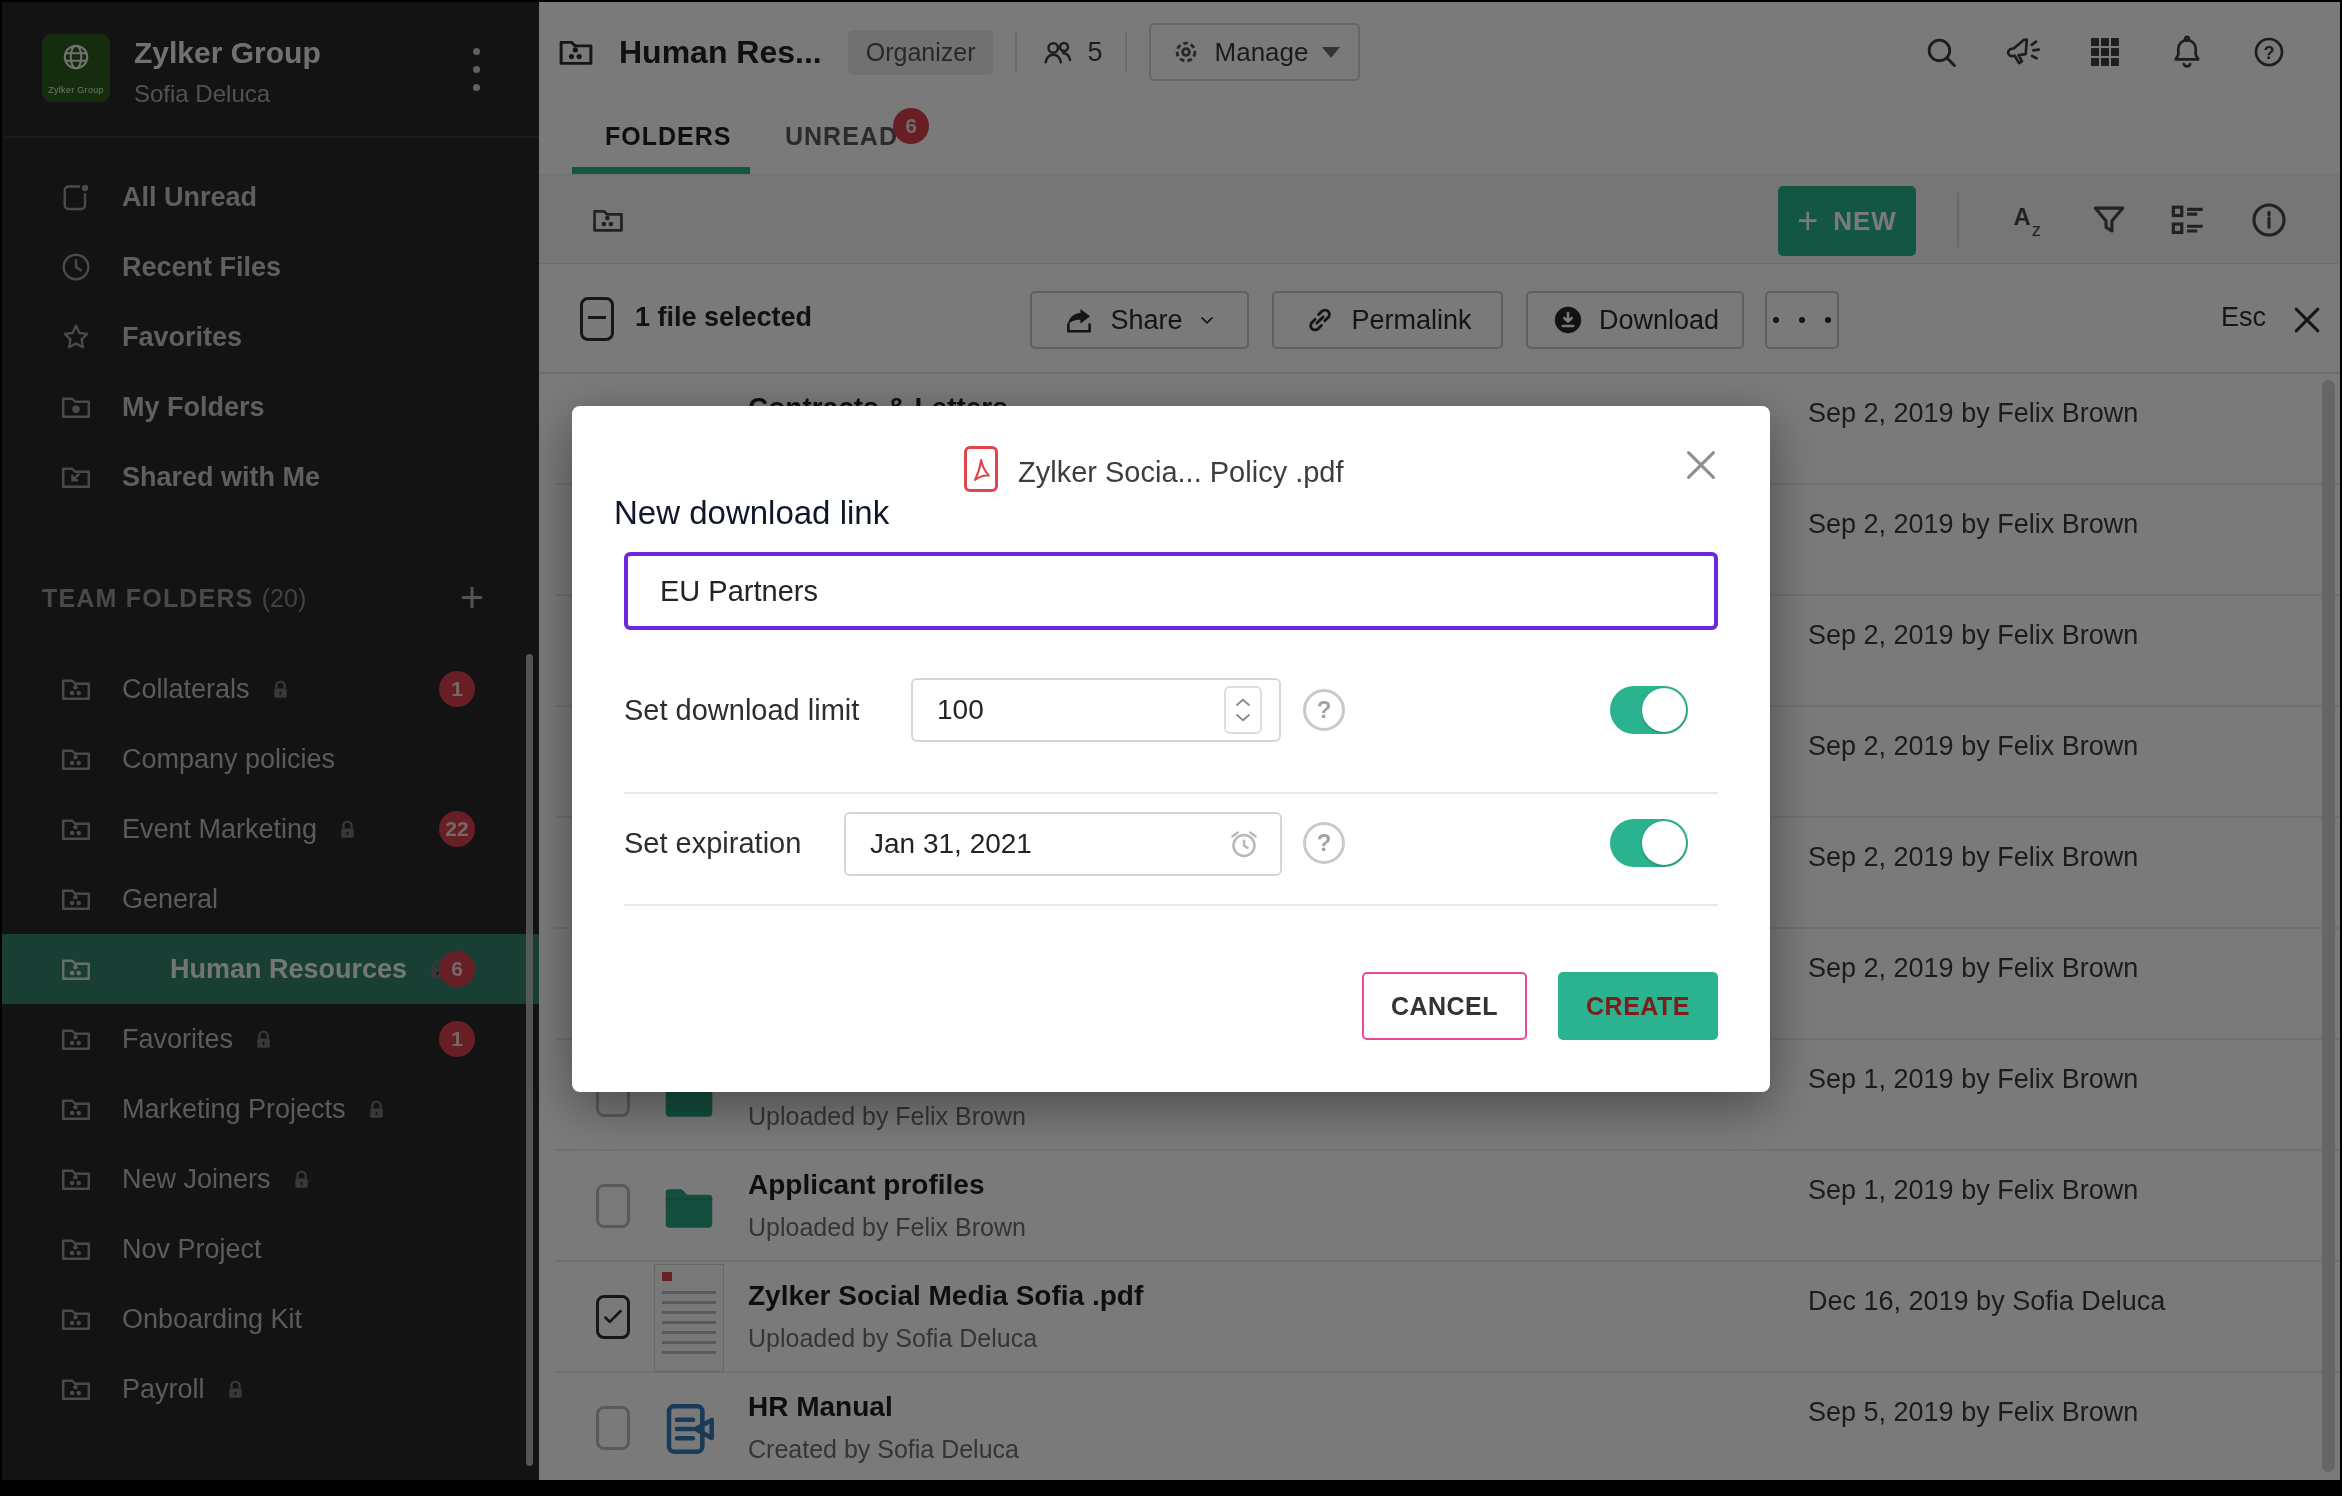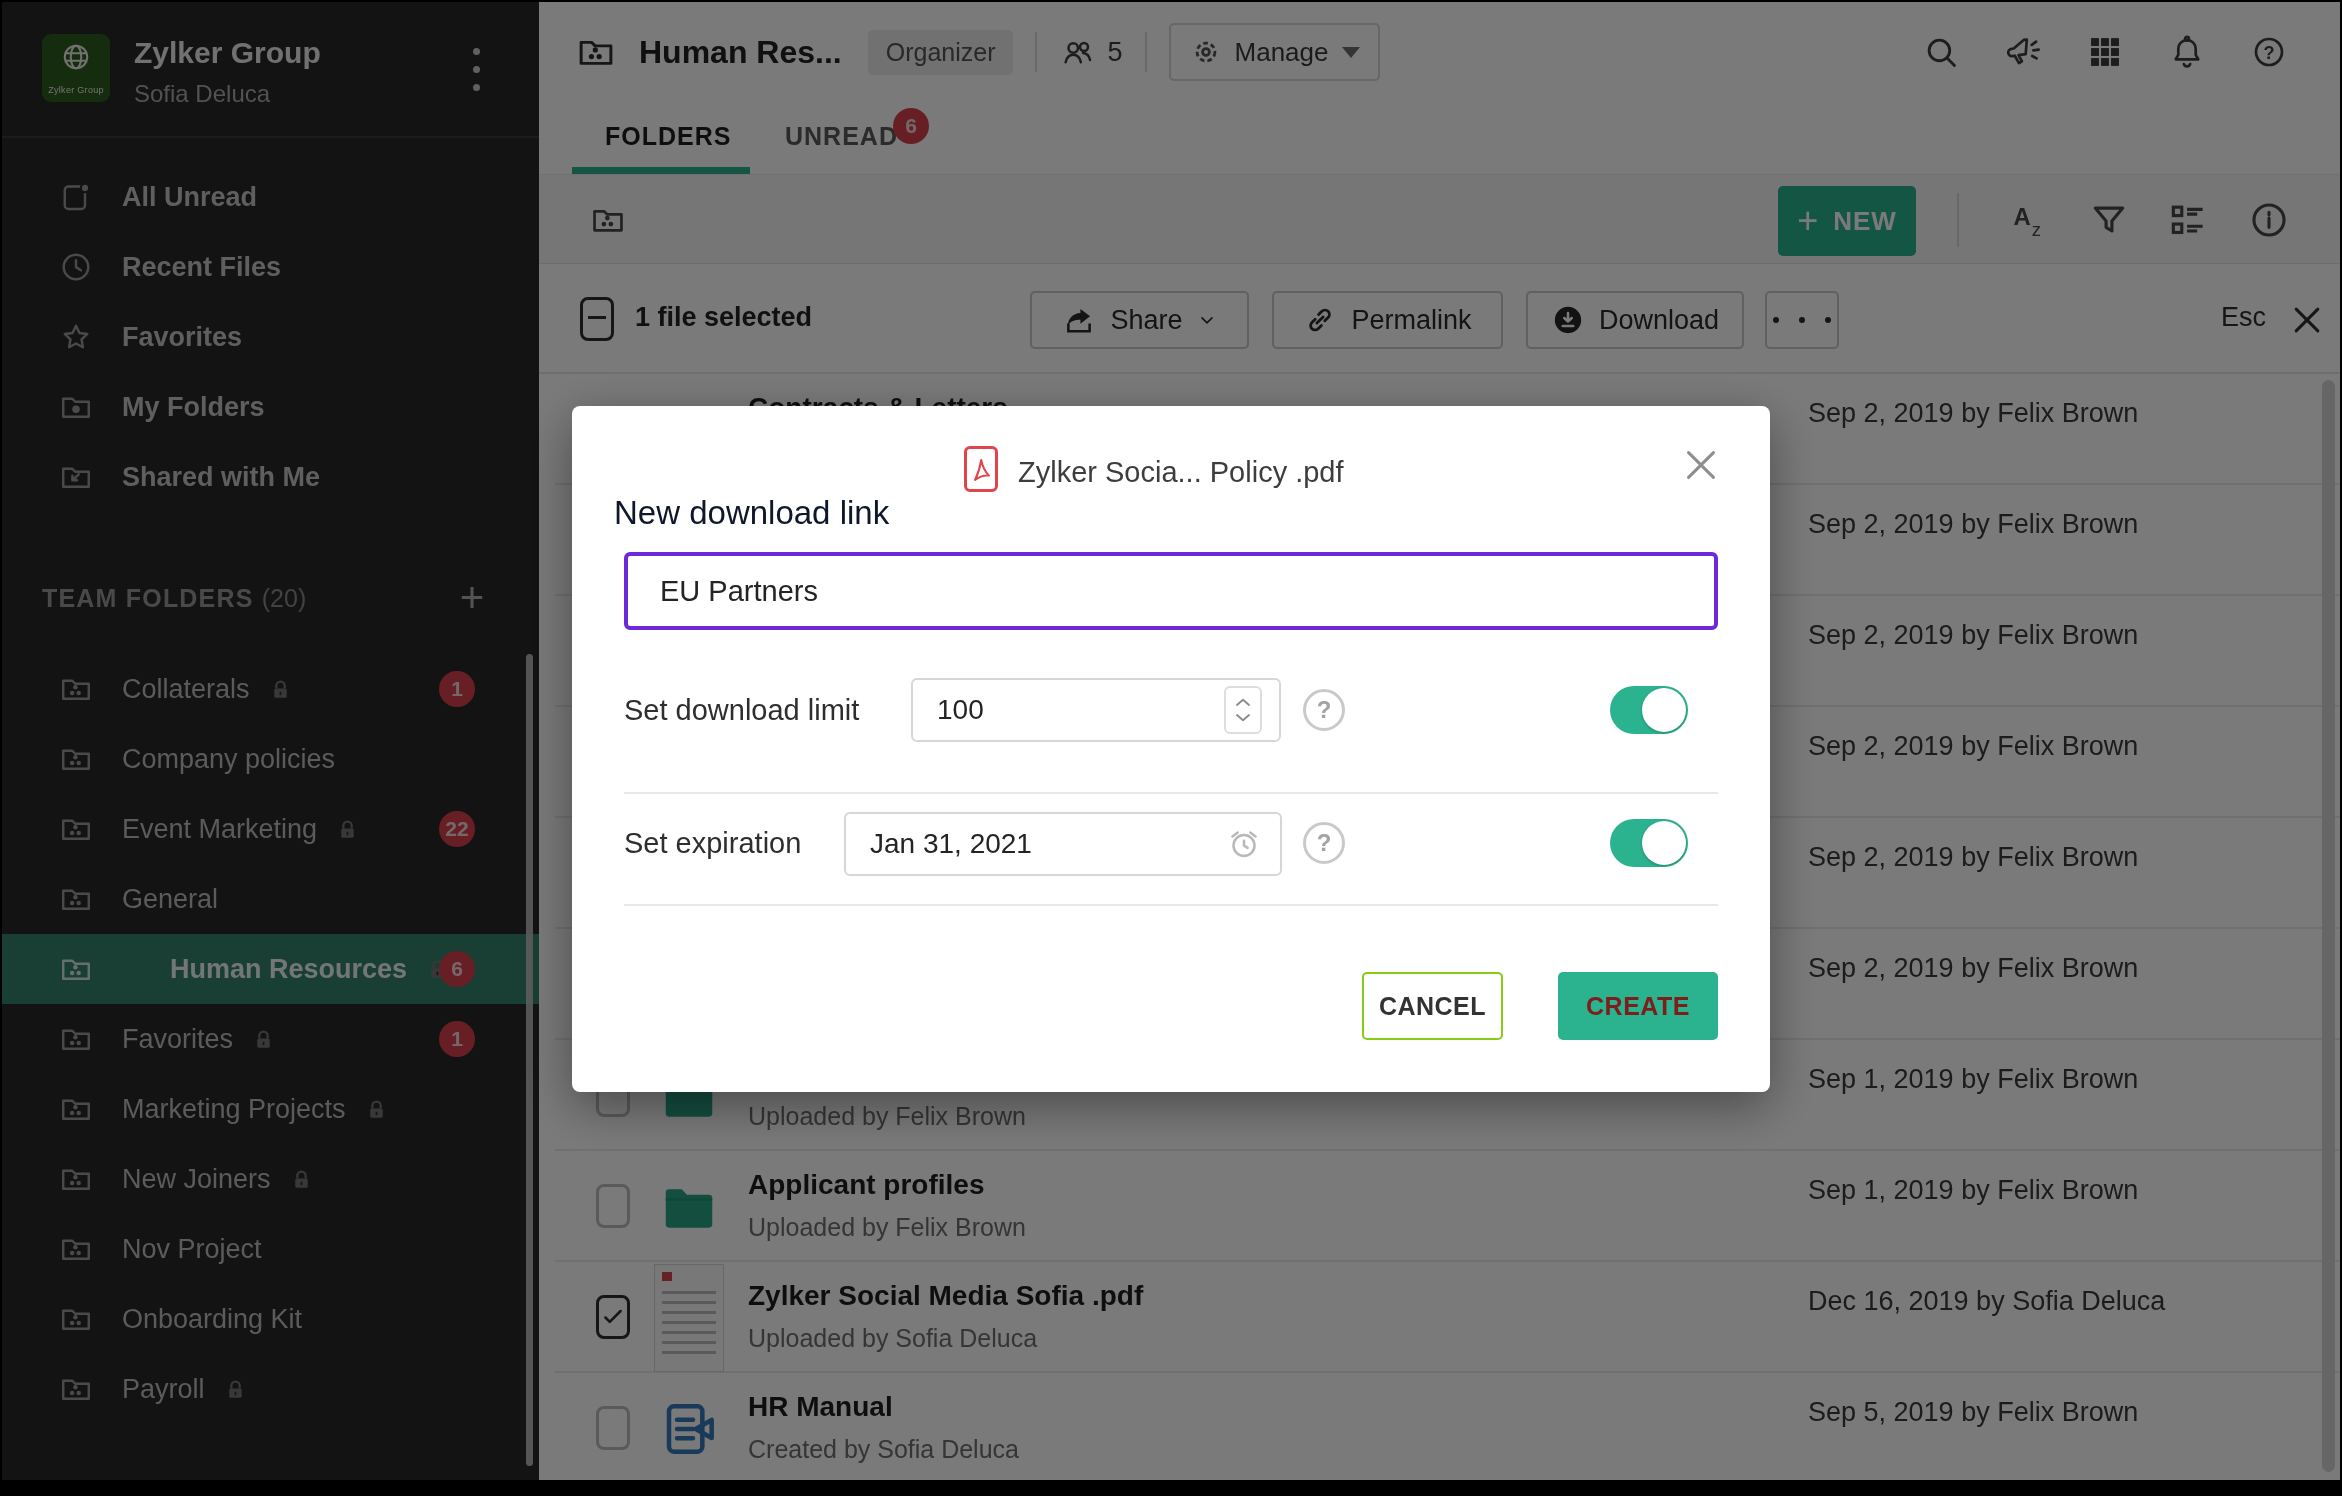"Human Res..." .m-header { padding-left: 36px -> 16px }
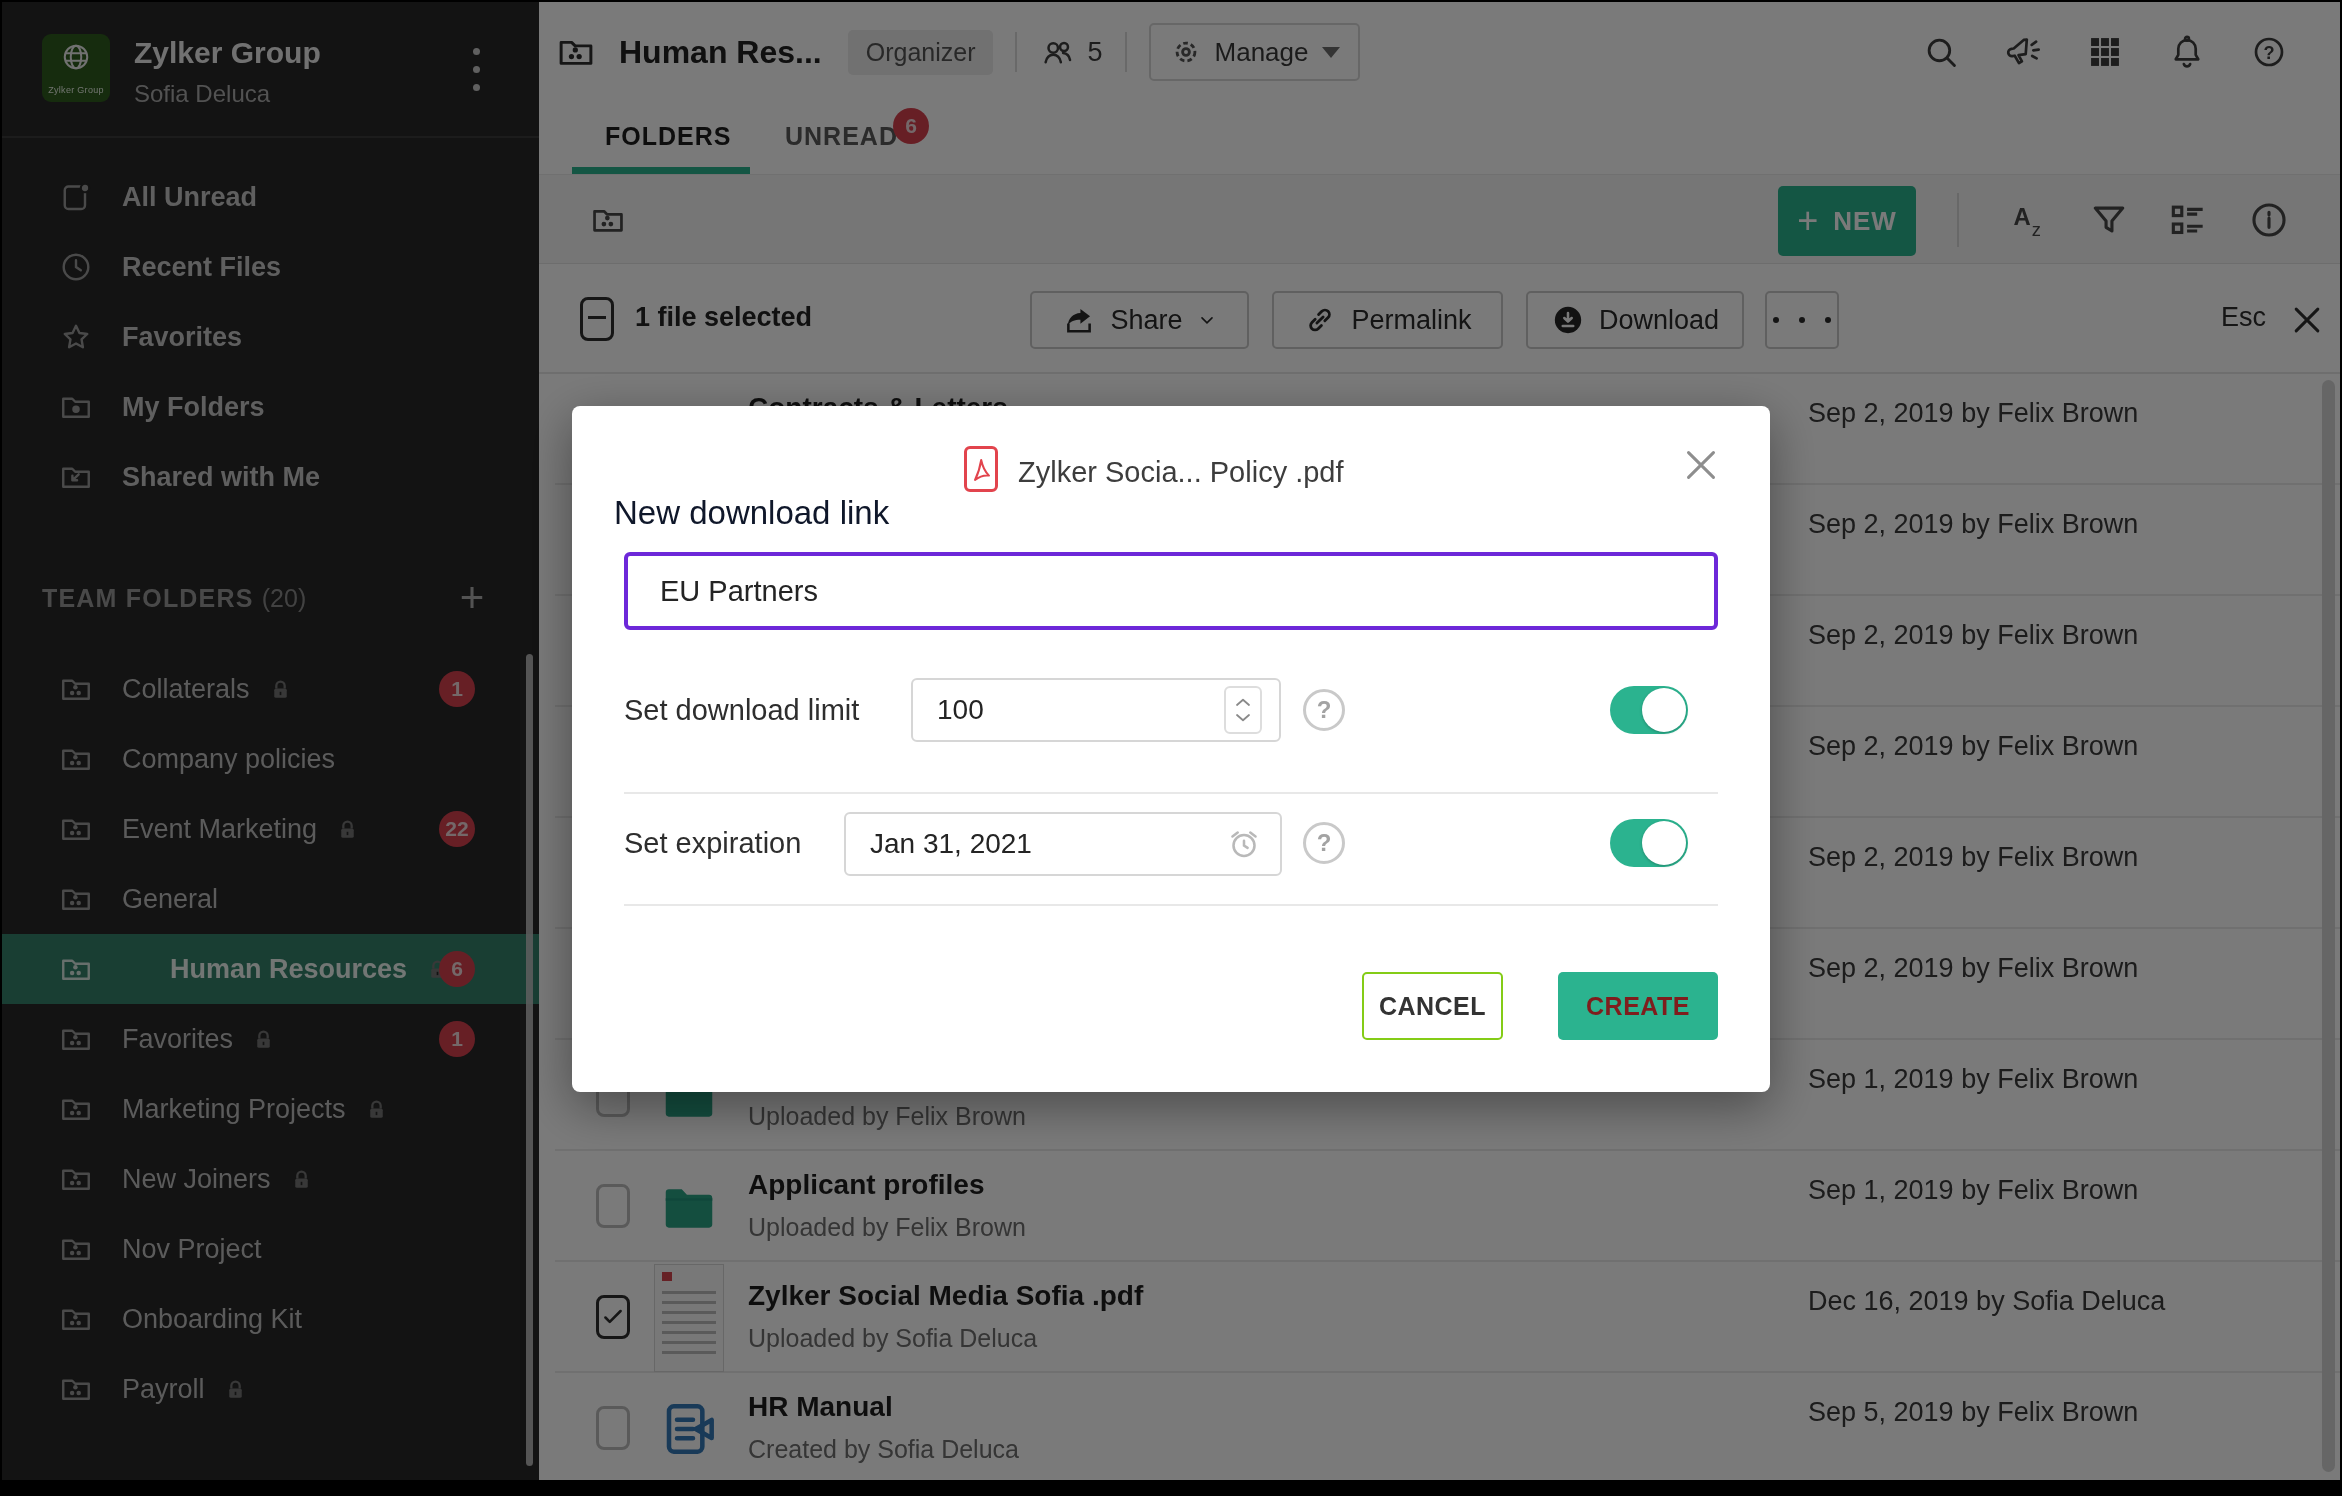"CANCEL" .btn-cancel { border: 2px solid #84cc16 -> 2px solid #ec4899; width: 141px -> 165px }
